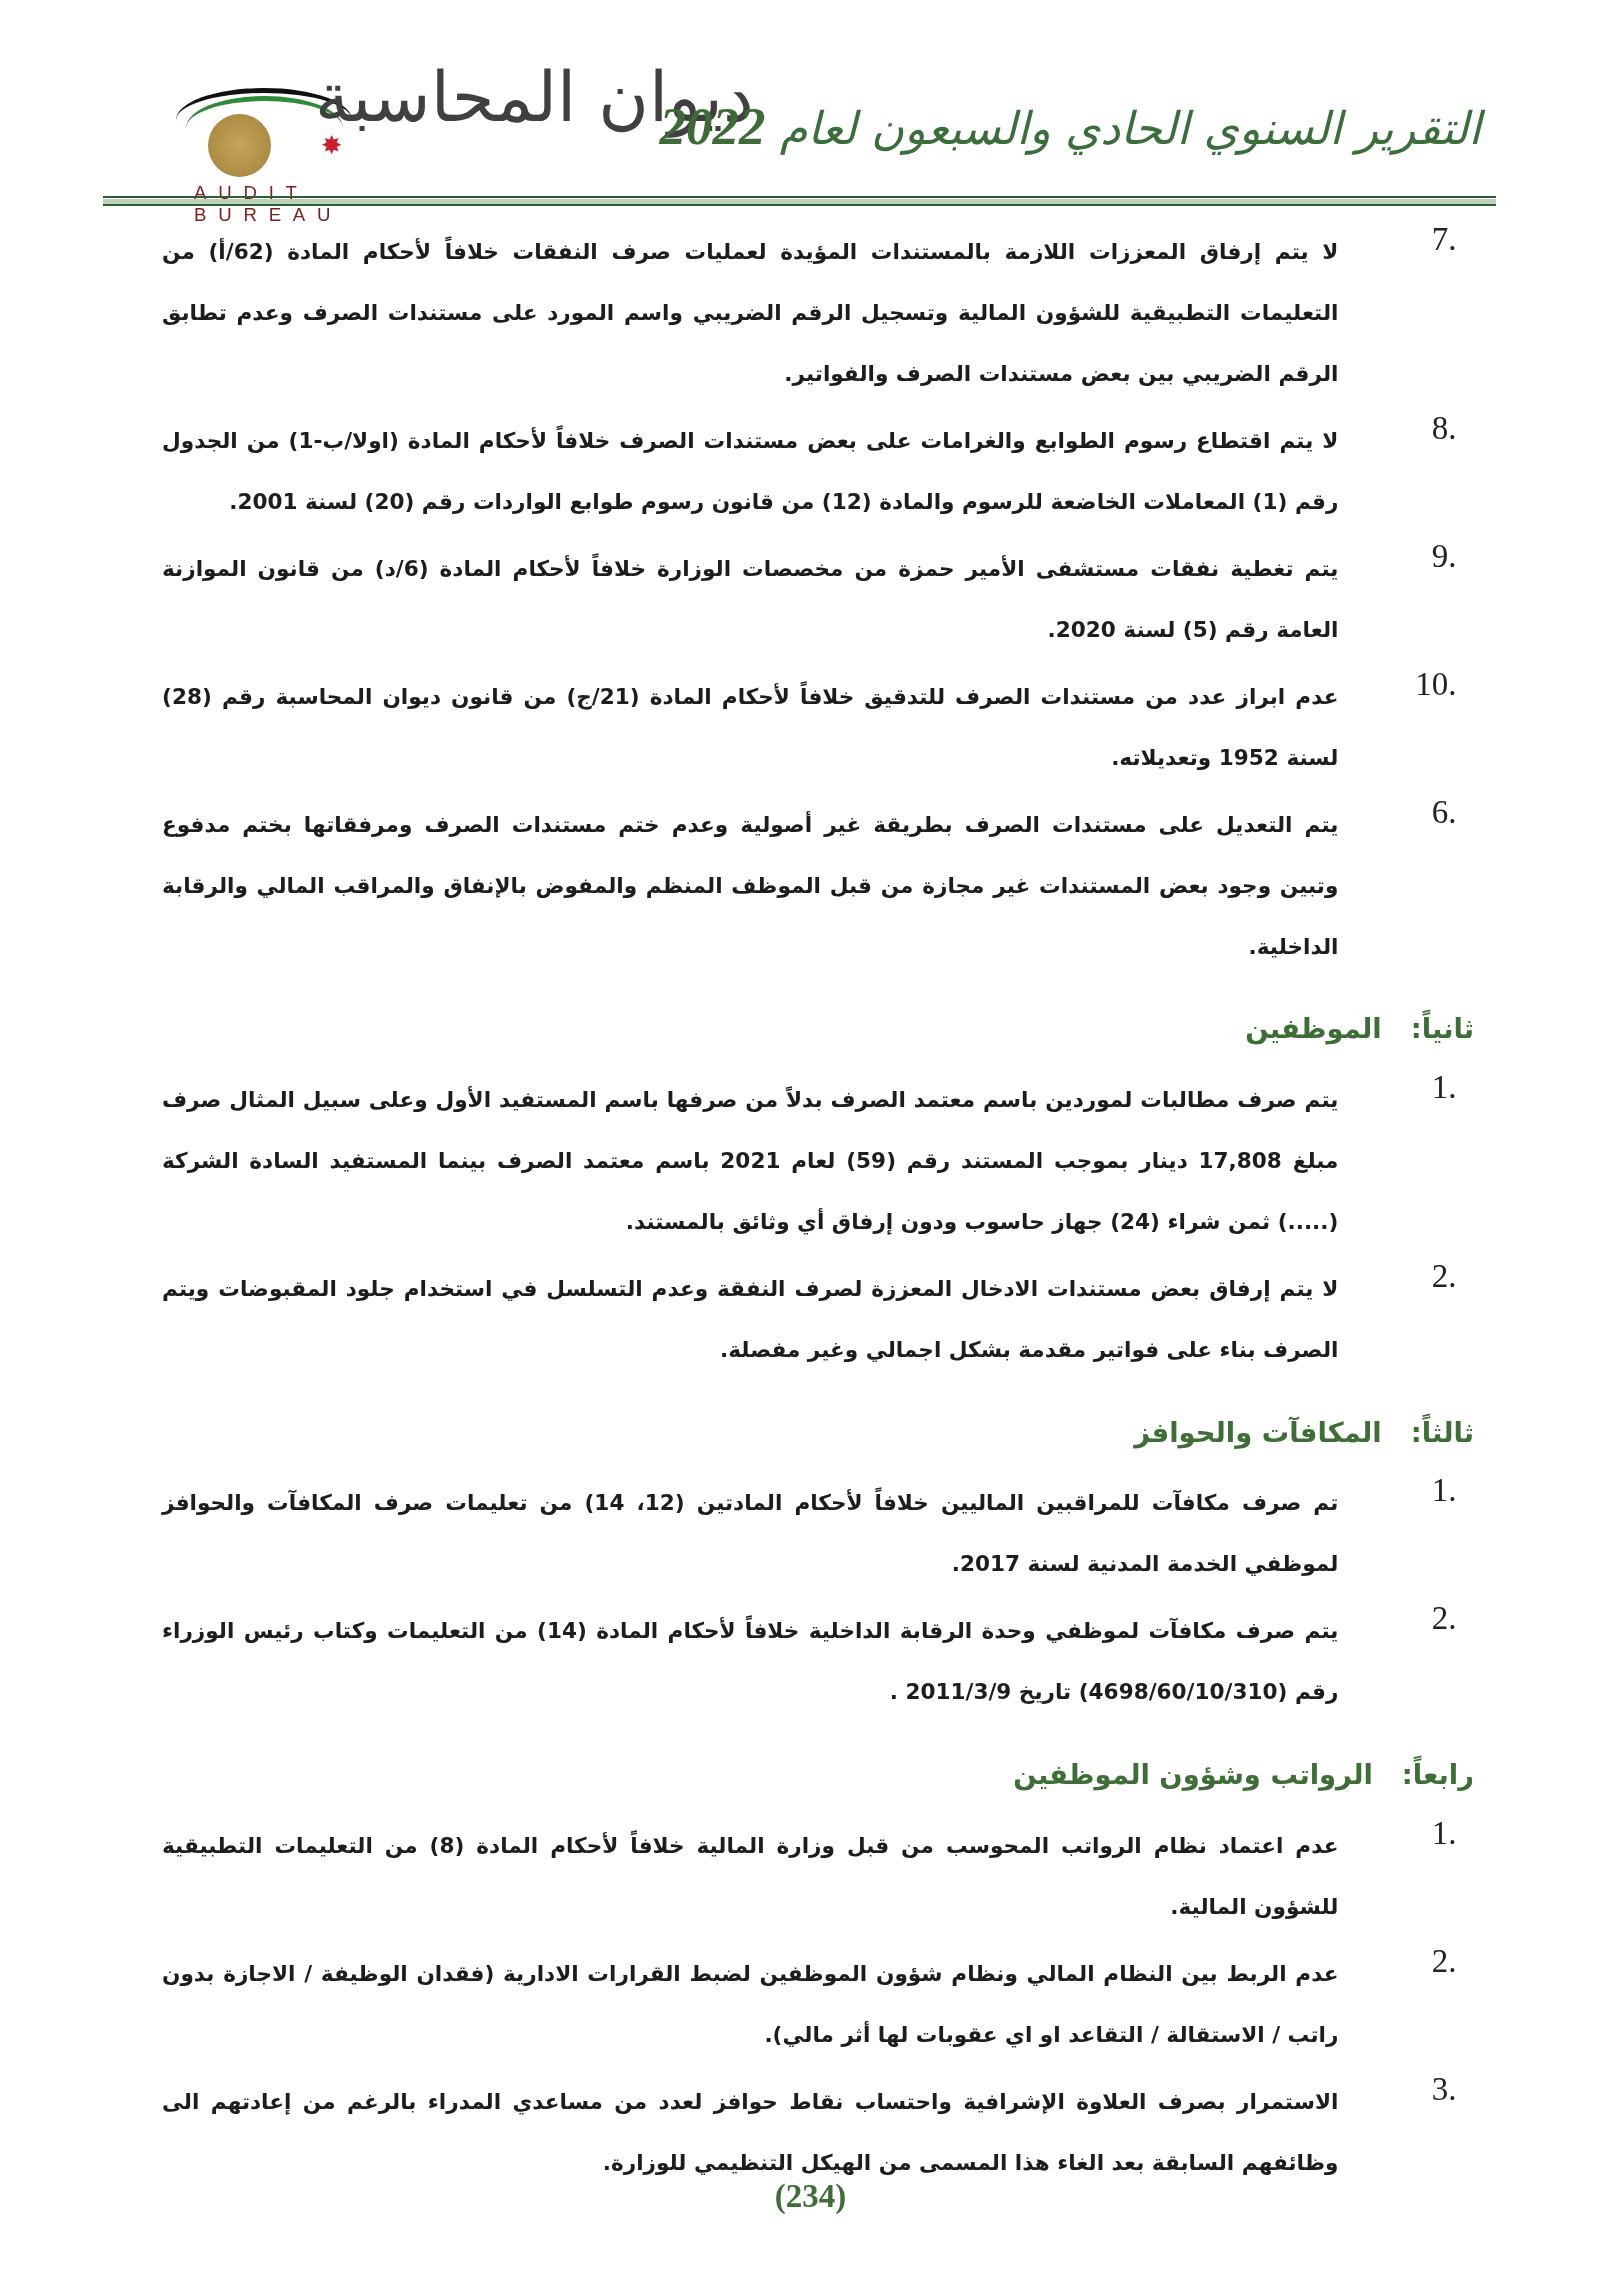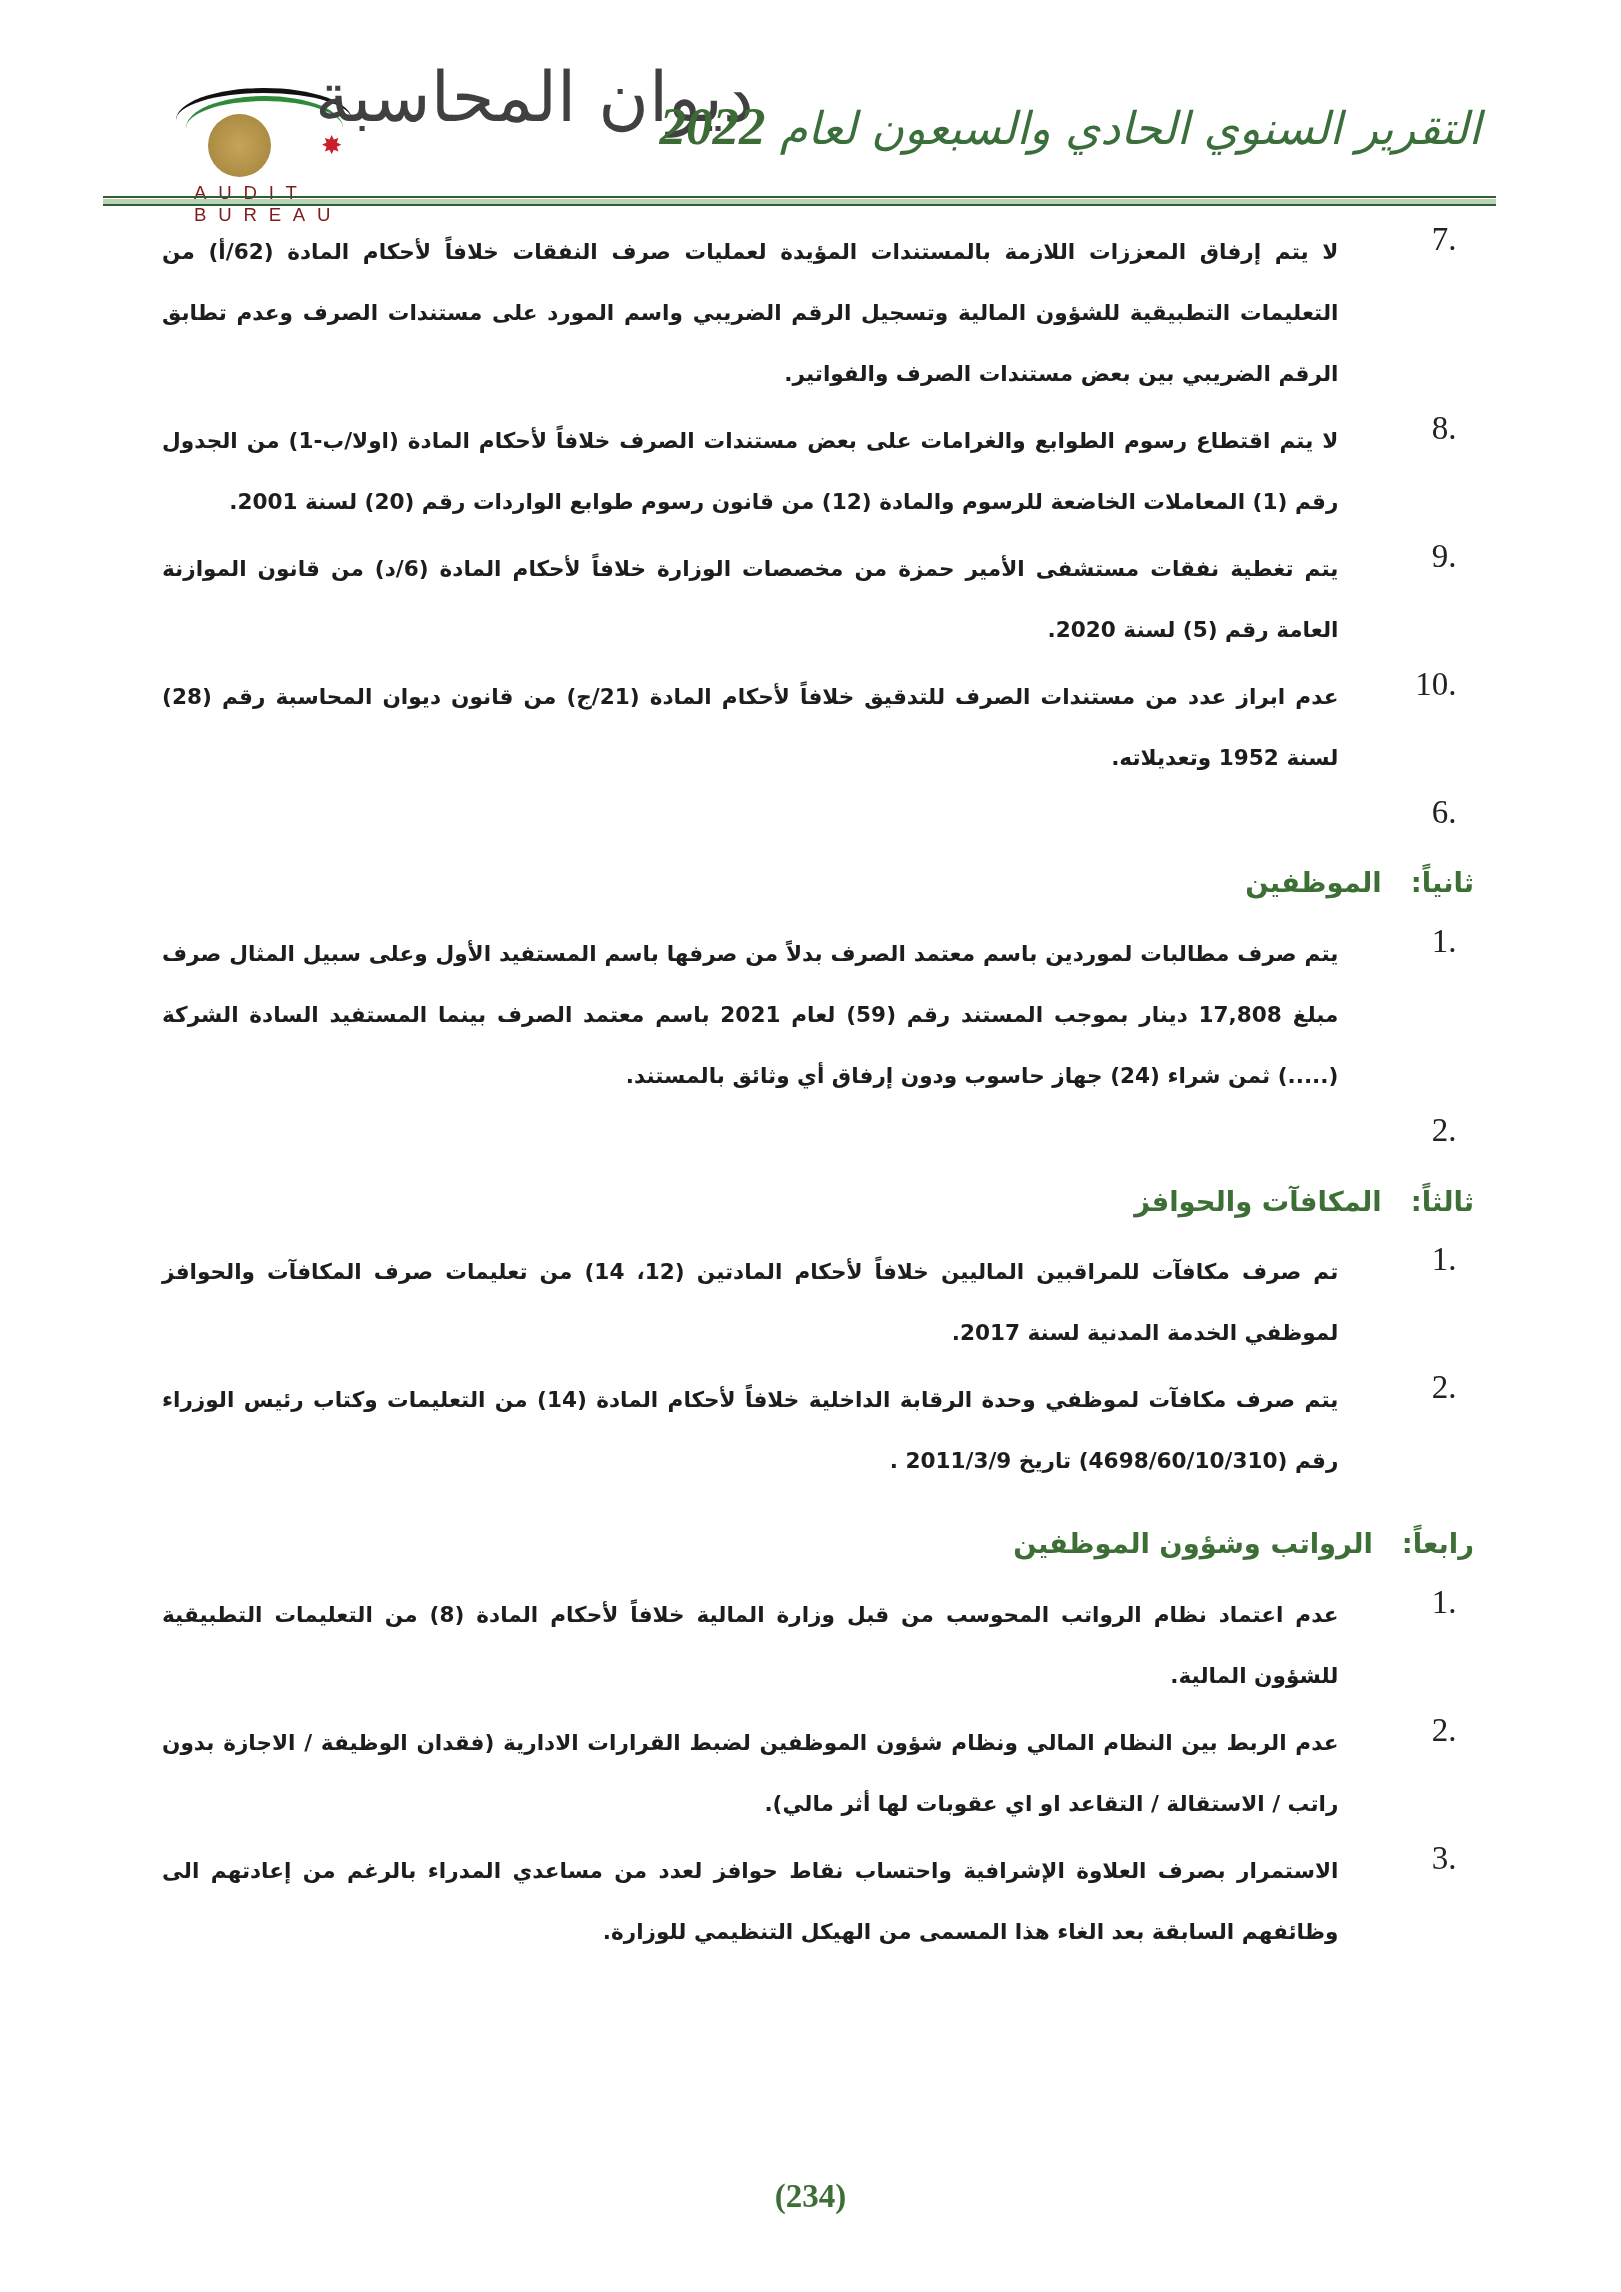"يتم التعديل على مستندات الصرف" div.text-col { html: none -> <div>يتم التعديل على مستندات الصرف بطريقة غير أصولية وعدم ختم مستندات الصرف ومرفقاتها بختم مدفوع وتبين وجود بعض المستندات غير مجازة من قبل الموظف المنظم والمفوض بالإنفاق والمراقب المالي والرقابة الداخلية.</div> }
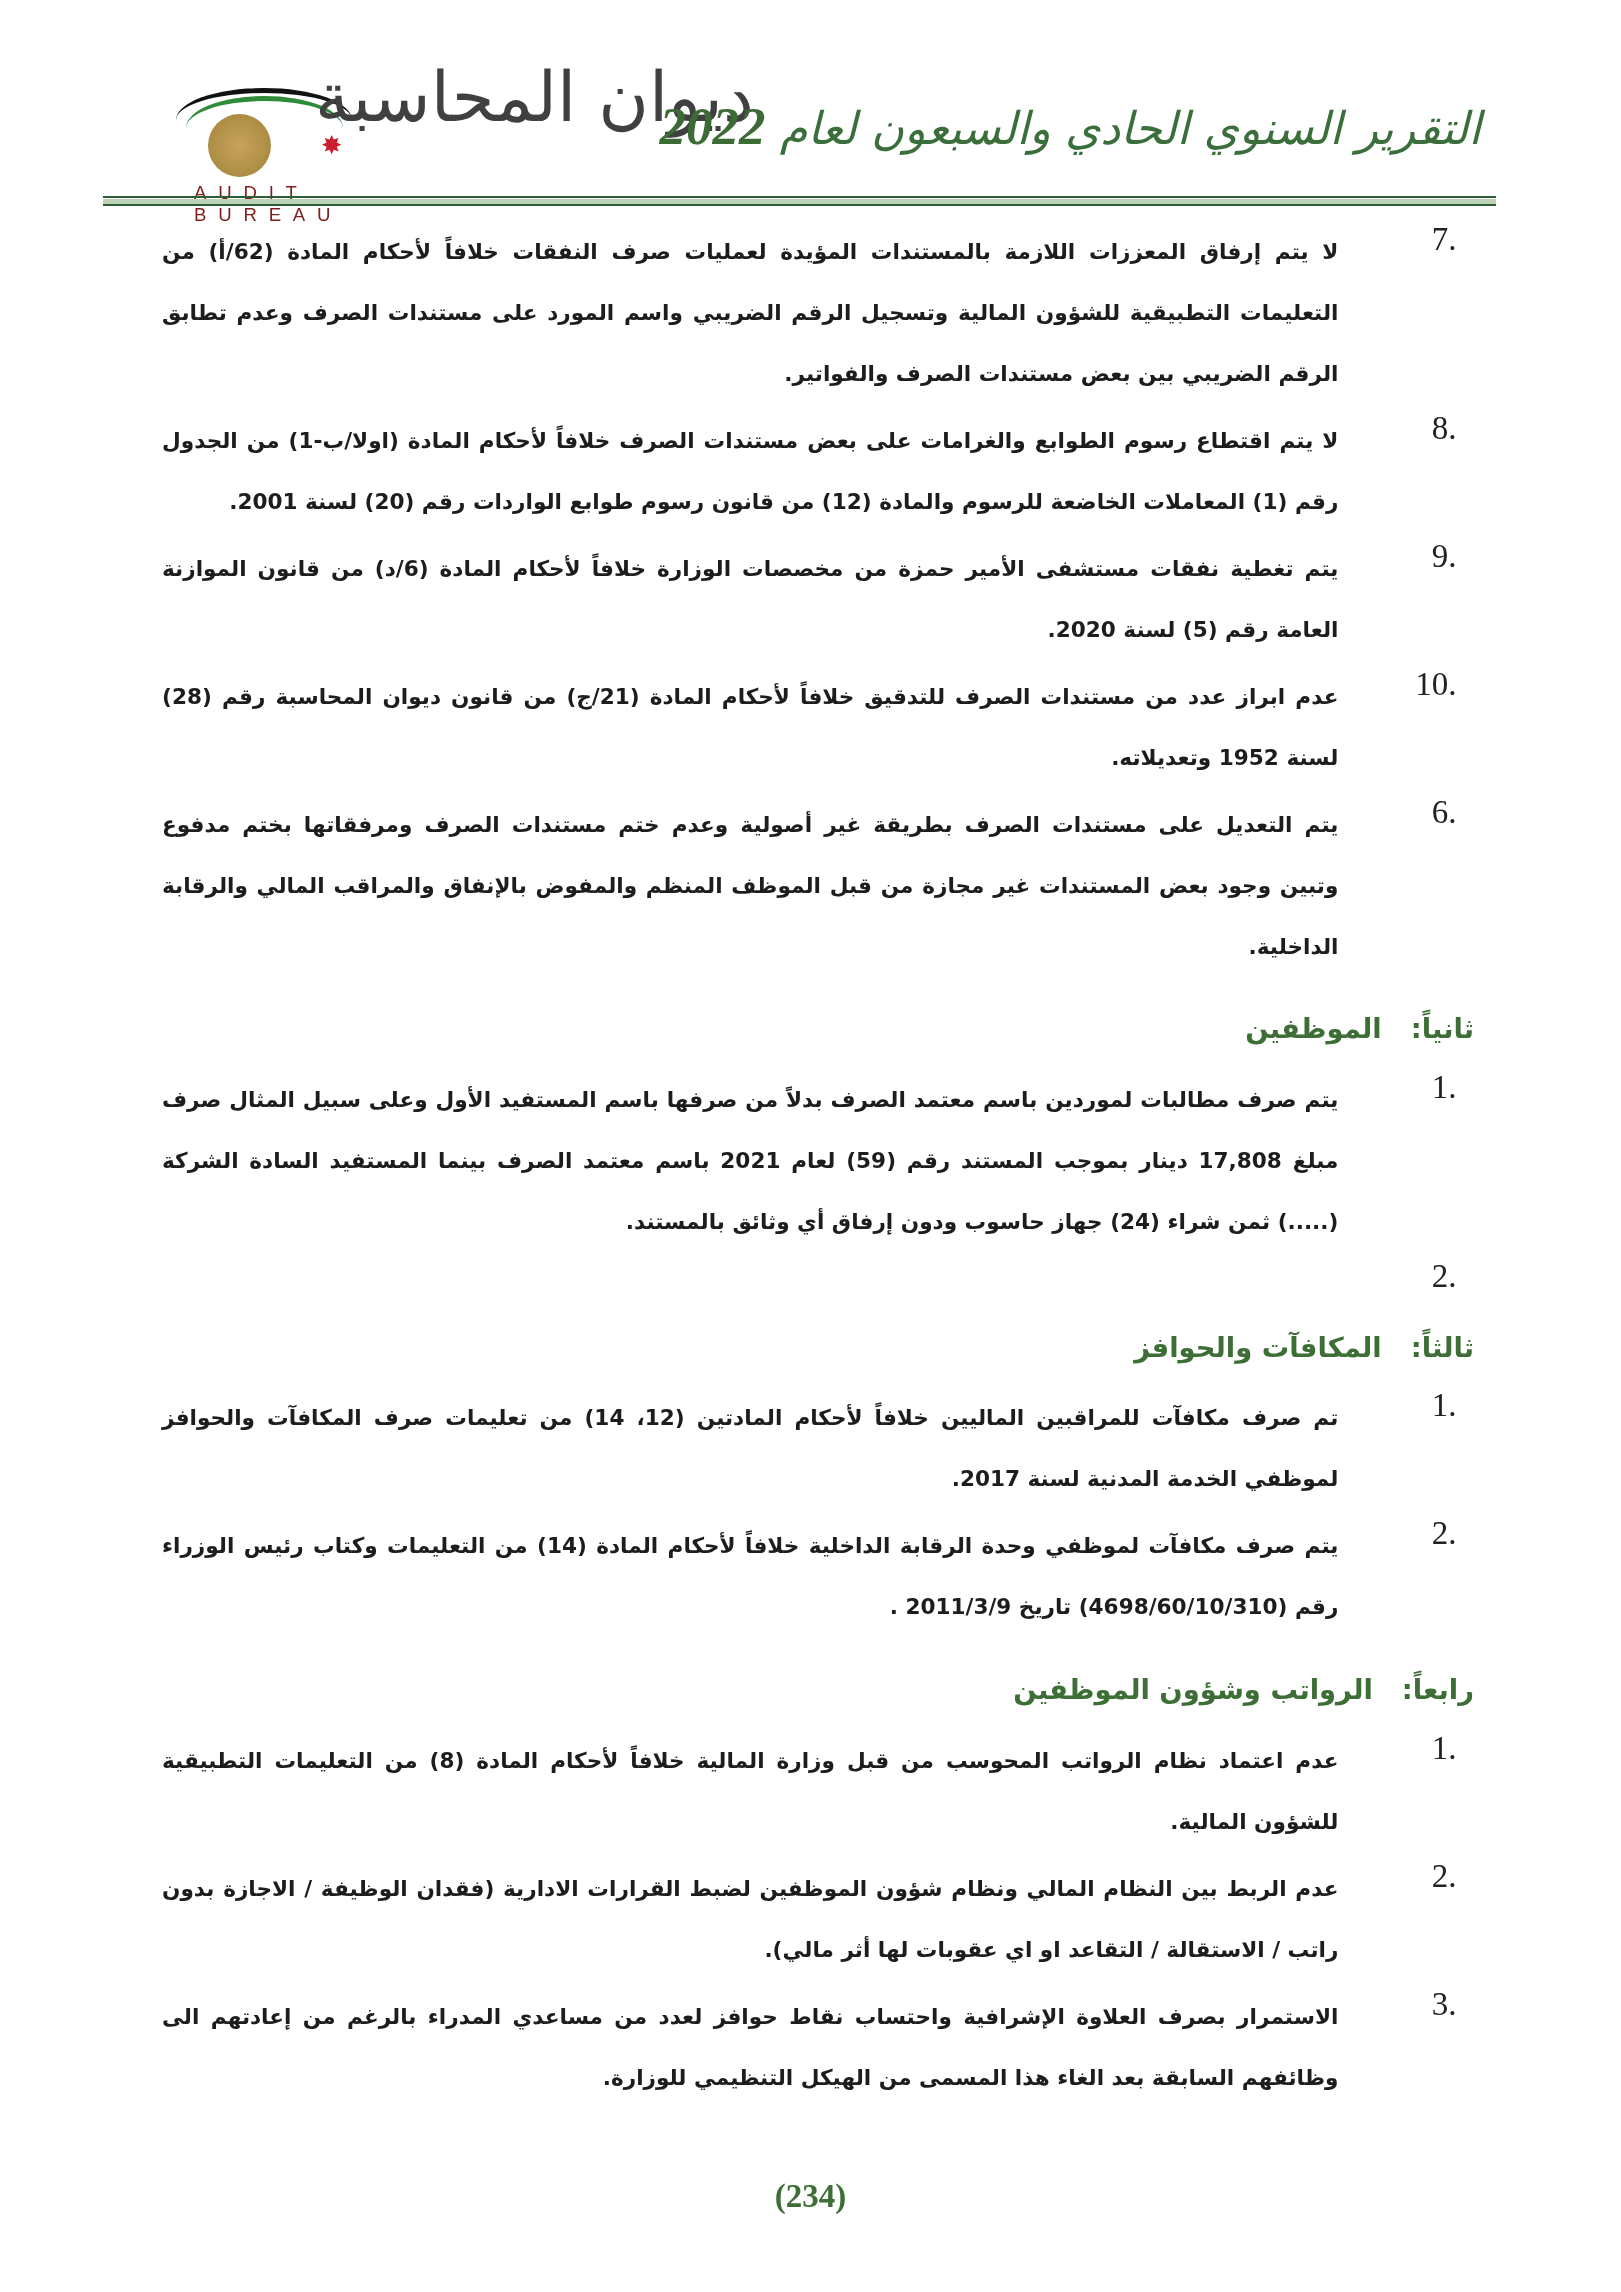"لا يتم إرفاق بعض مستندات" div.text-col { html: none -> <div>لا يتم إرفاق بعض مستندات الادخال المعززة لصرف النفقة وعدم التسلسل في استخدام جلود المقبوضات ويتم الصرف بناء على فواتير مقدمة بشكل اجمالي وغير مفصلة.</div> }
